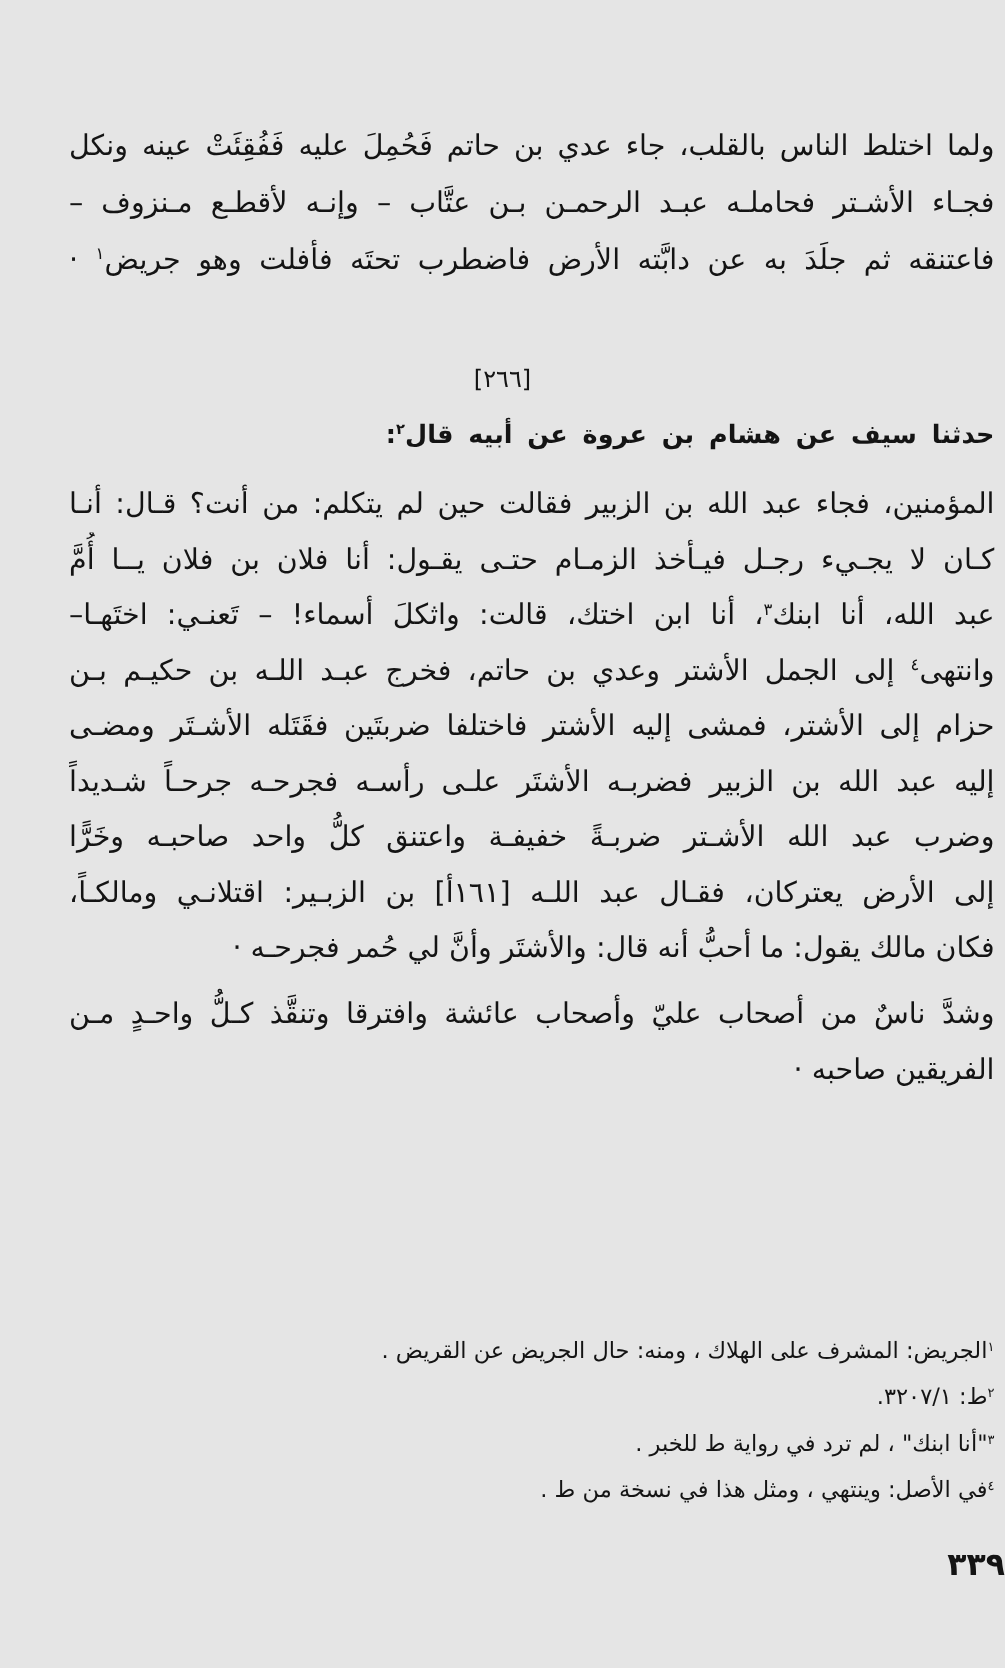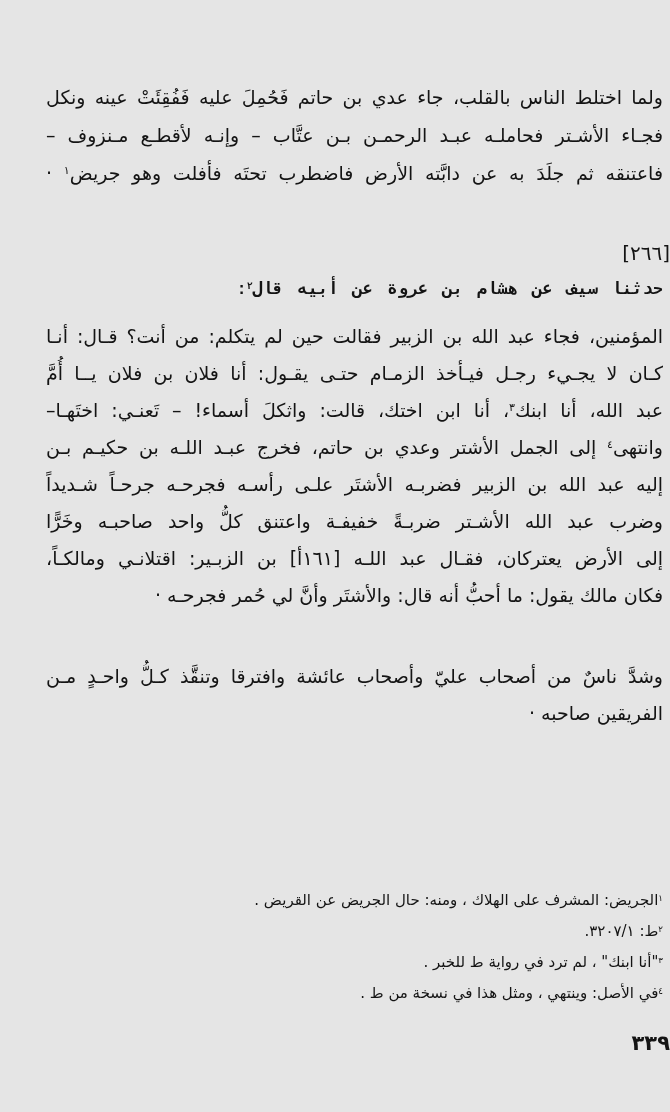"[٢٦٦]" #section-head { font-size: 20px -> 16px; text-align: right -> center }
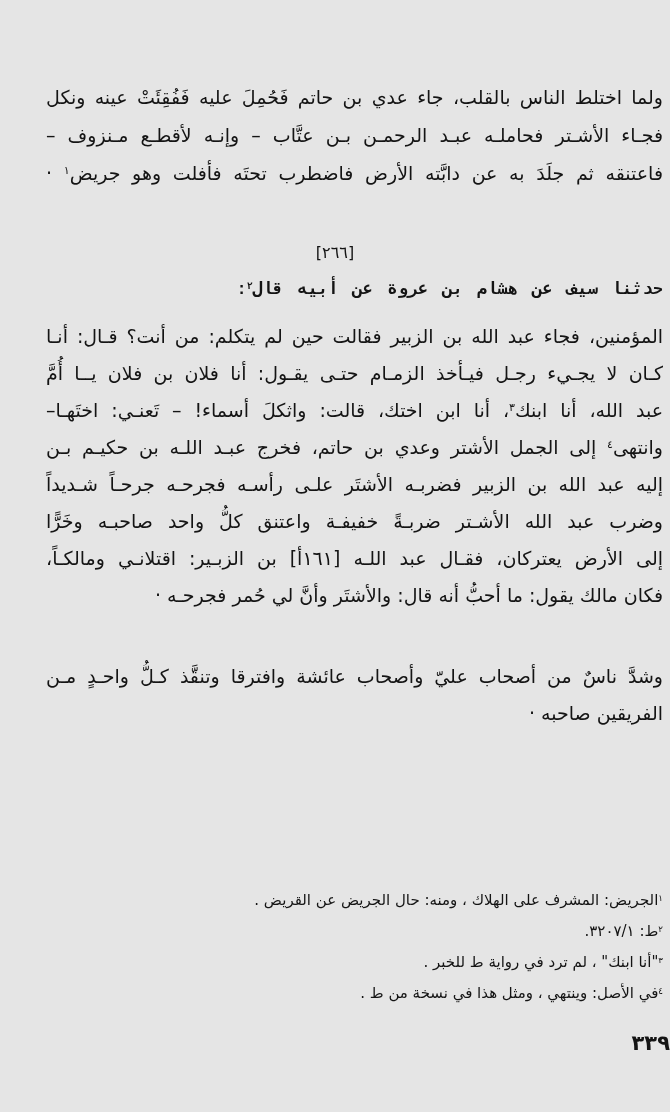"حدثنا سيف عن هشام بن" #isnad .line { font-family: Liberation Mono, monospace -> none }
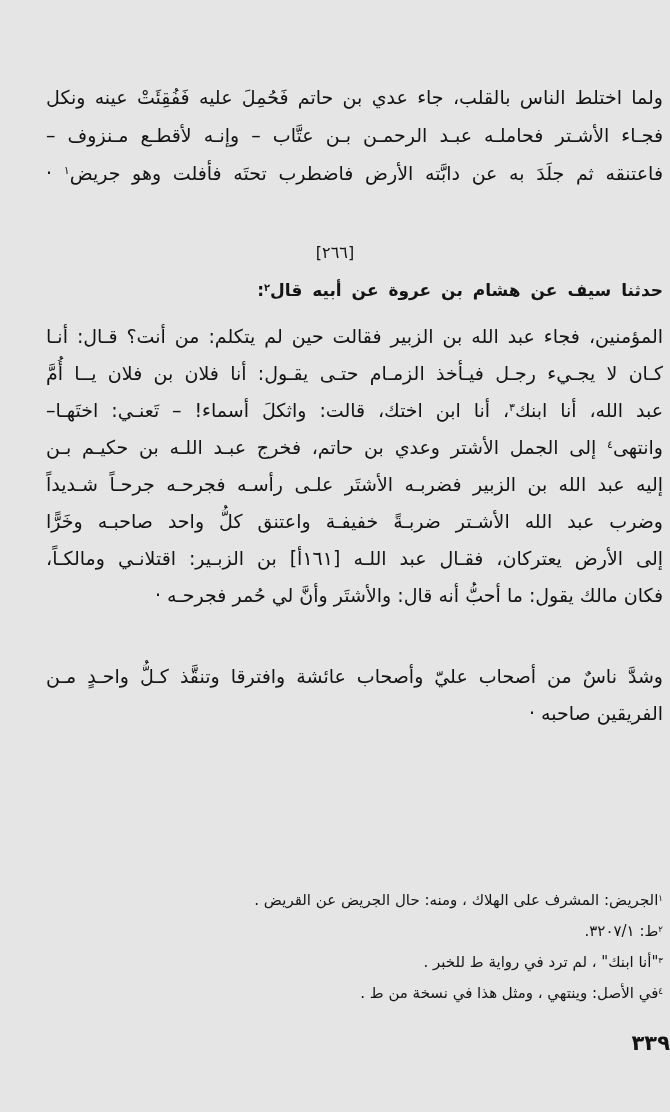"حزام إلى الأشتر، فمشى إليه" div.line { html: none -> <div><span>حزام إلى الأشتر، فمشى إليه الأشتر فاختلفا ضربتَين فقَتَله الأشـتَر ومضـى</span></div> }
